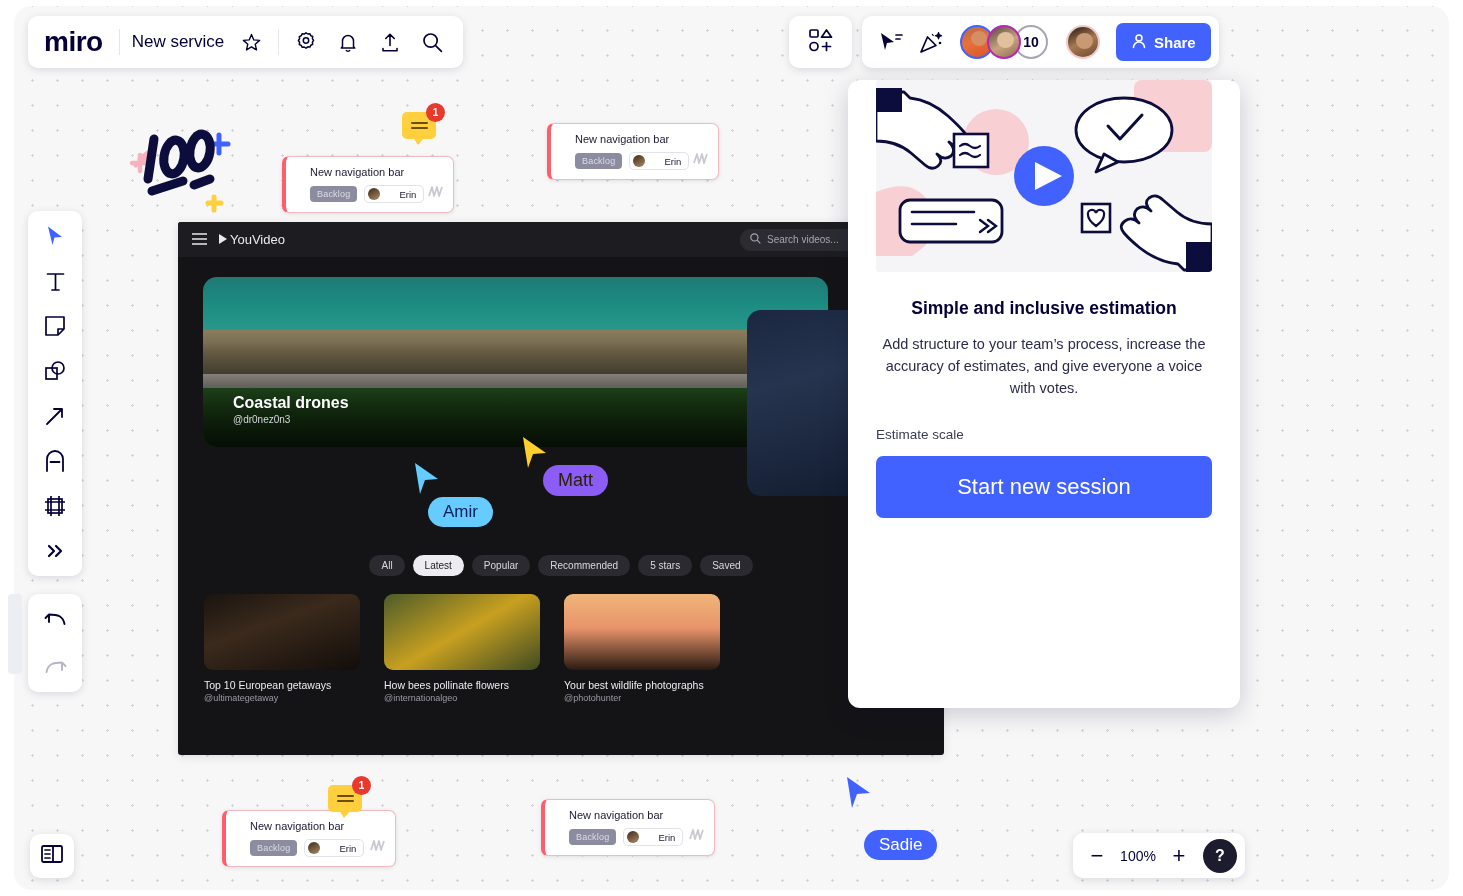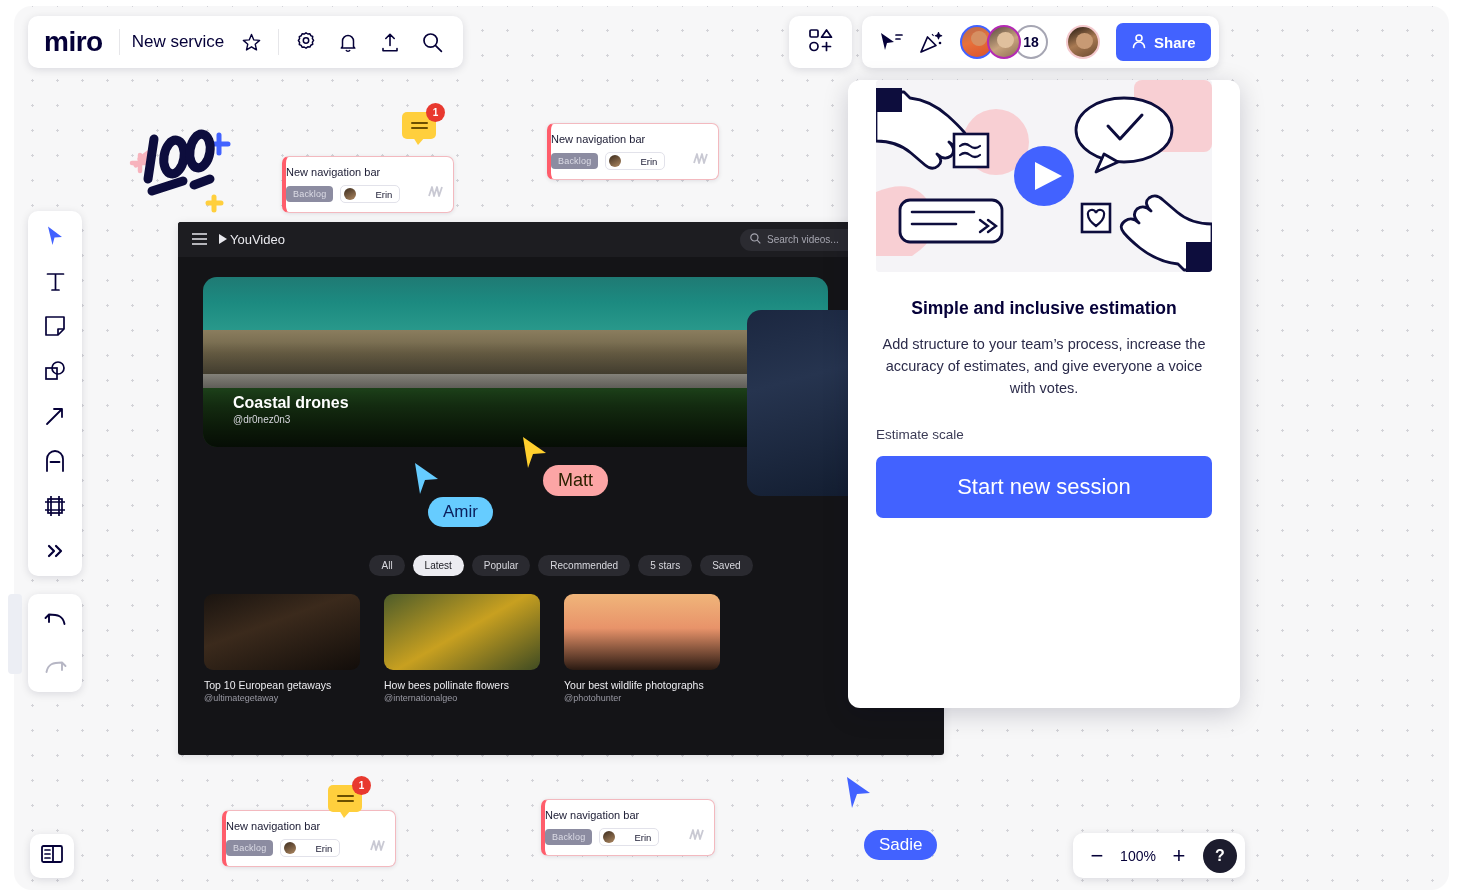"18" div.av-count { text: 18 -> 10 }
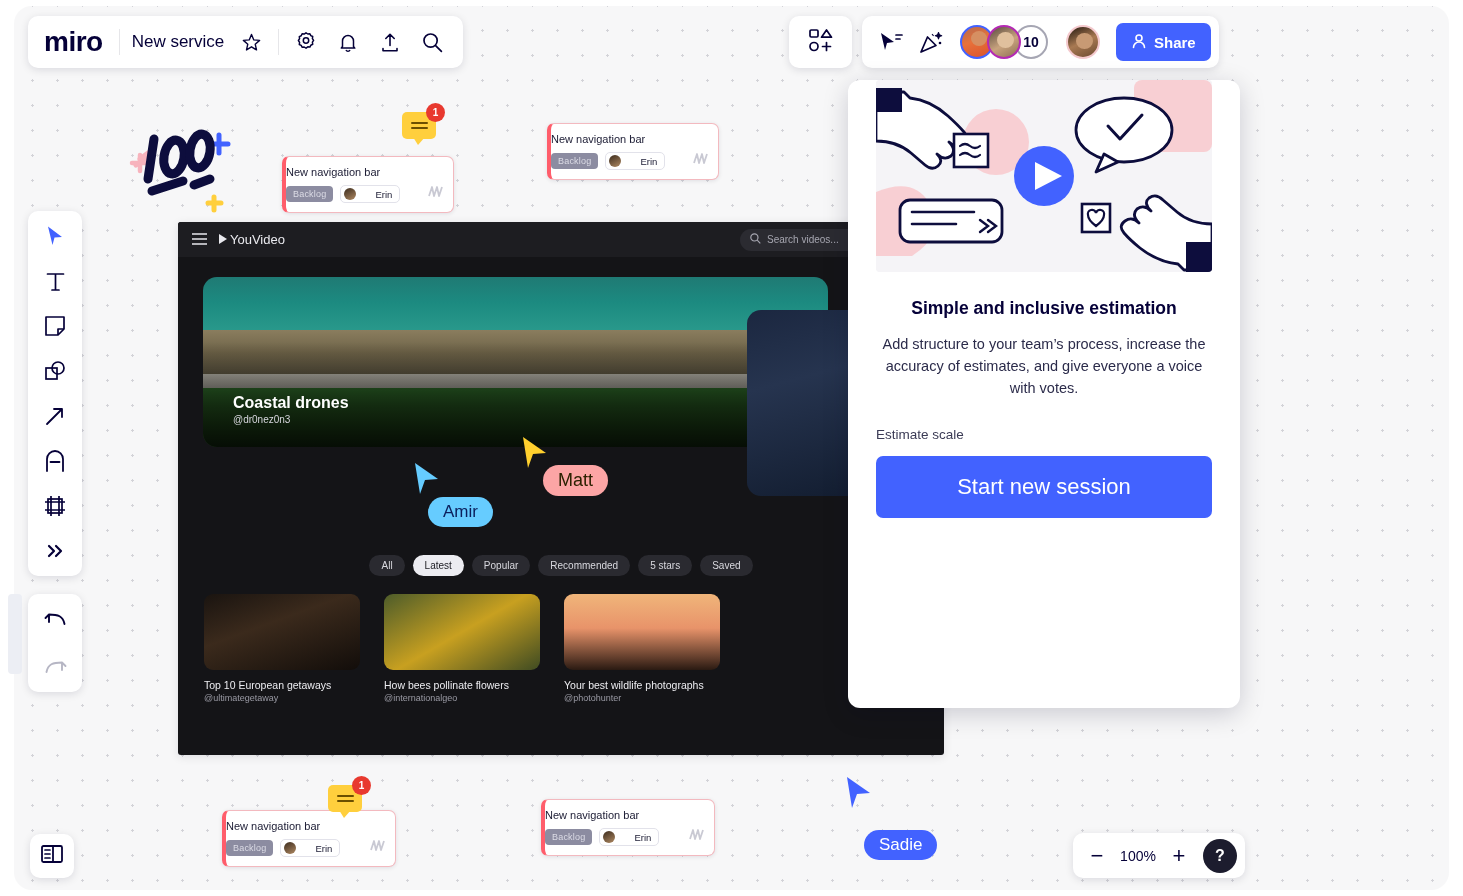"New navigation bar" .card { padding: 9px 12px 9px 0 -> 9px 12px 9px 24px }
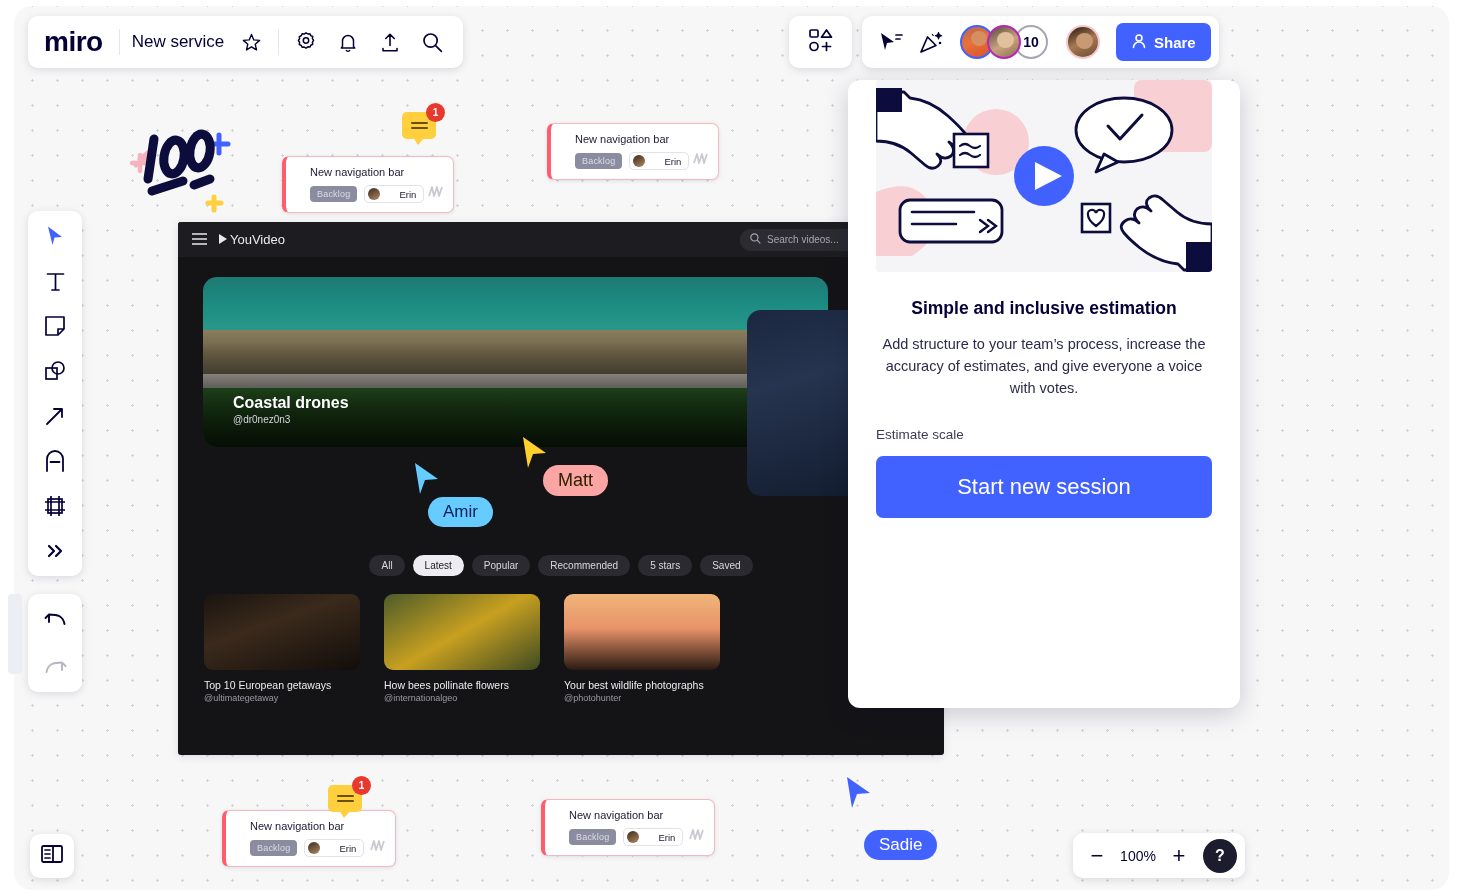"Matt" .cur-matt { background: #fca5a5 -> #8b5cf6 }
